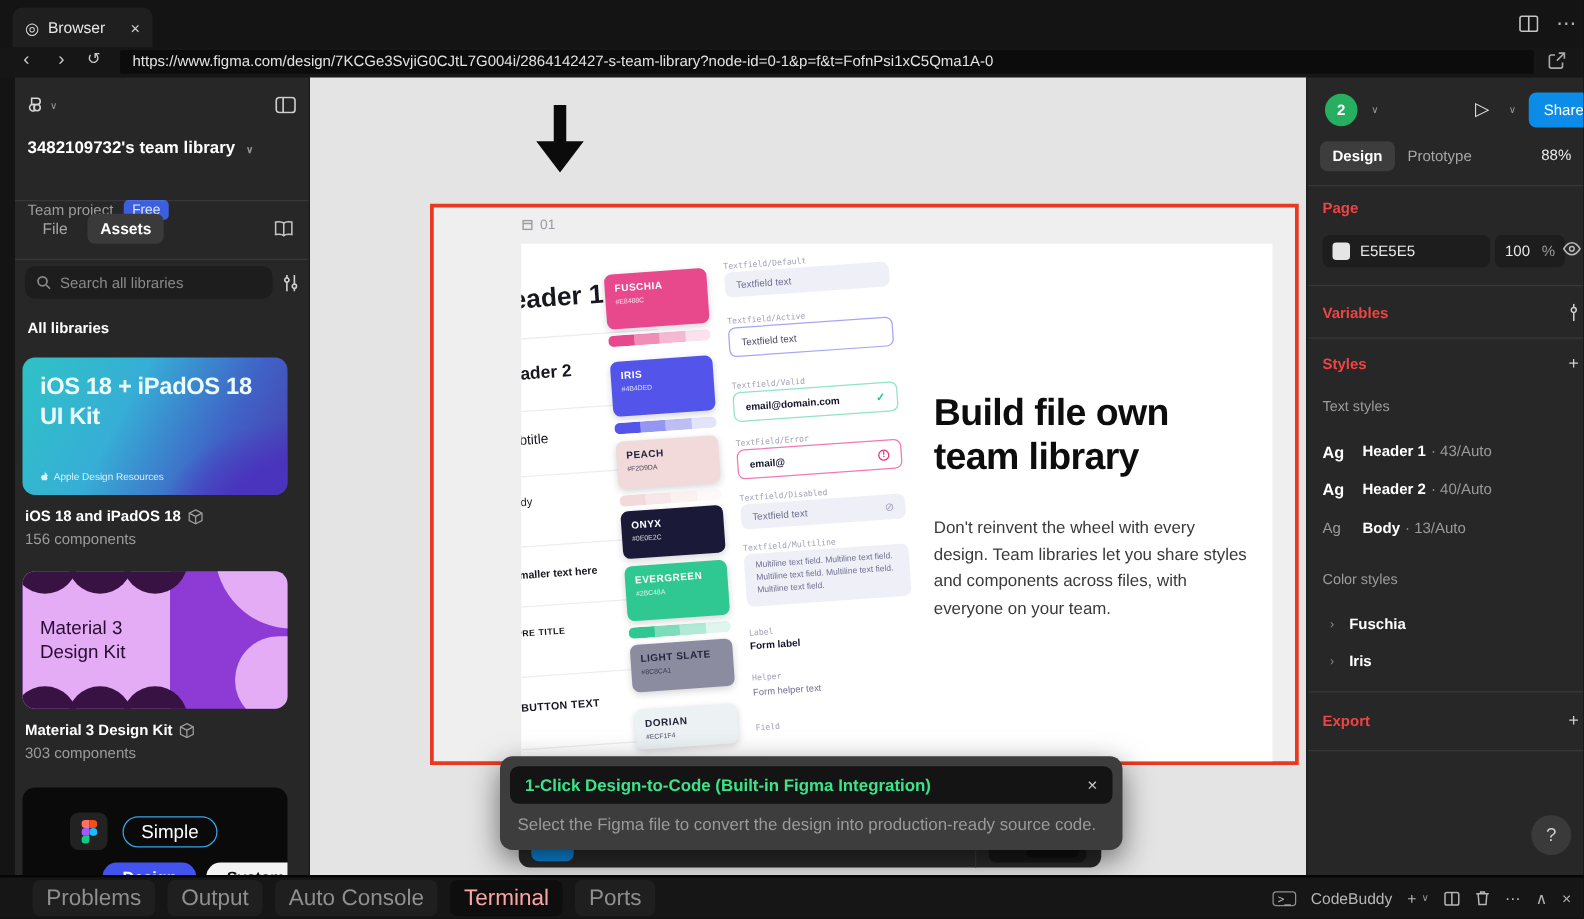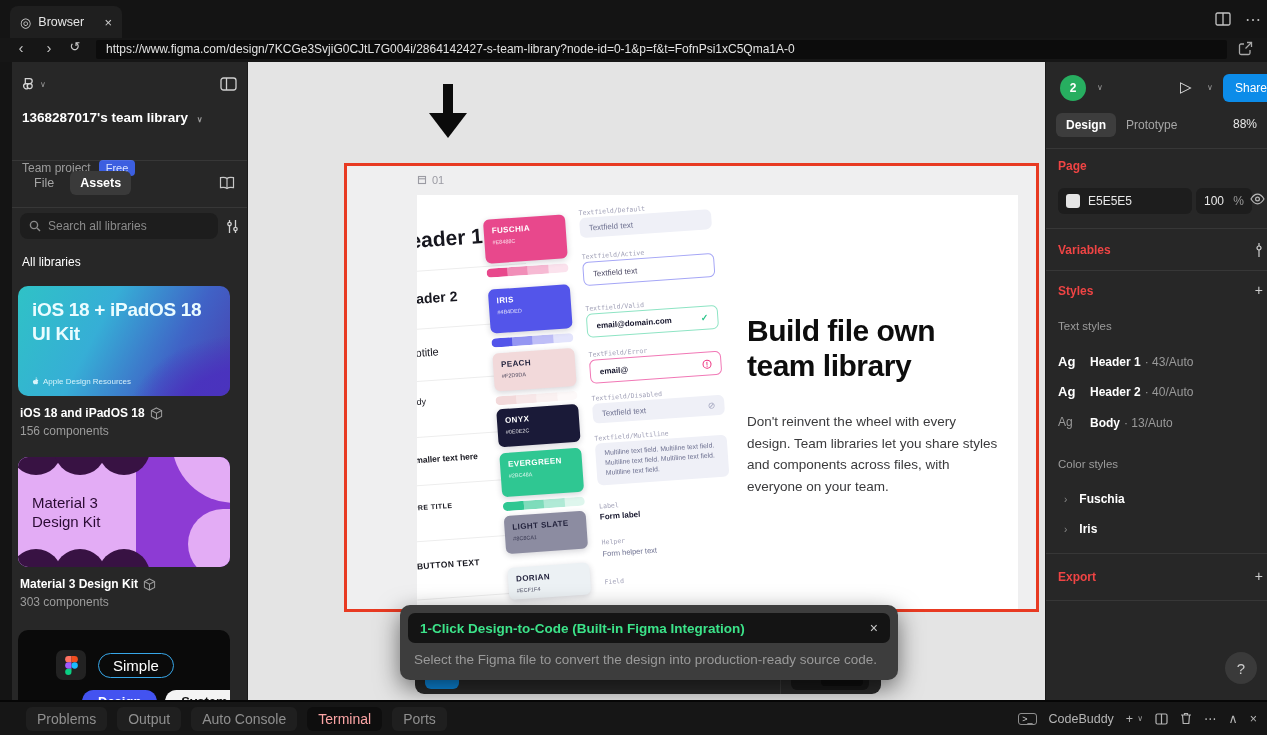"1368287017's team library" span { text: 1368287017's -> 3482109732's }
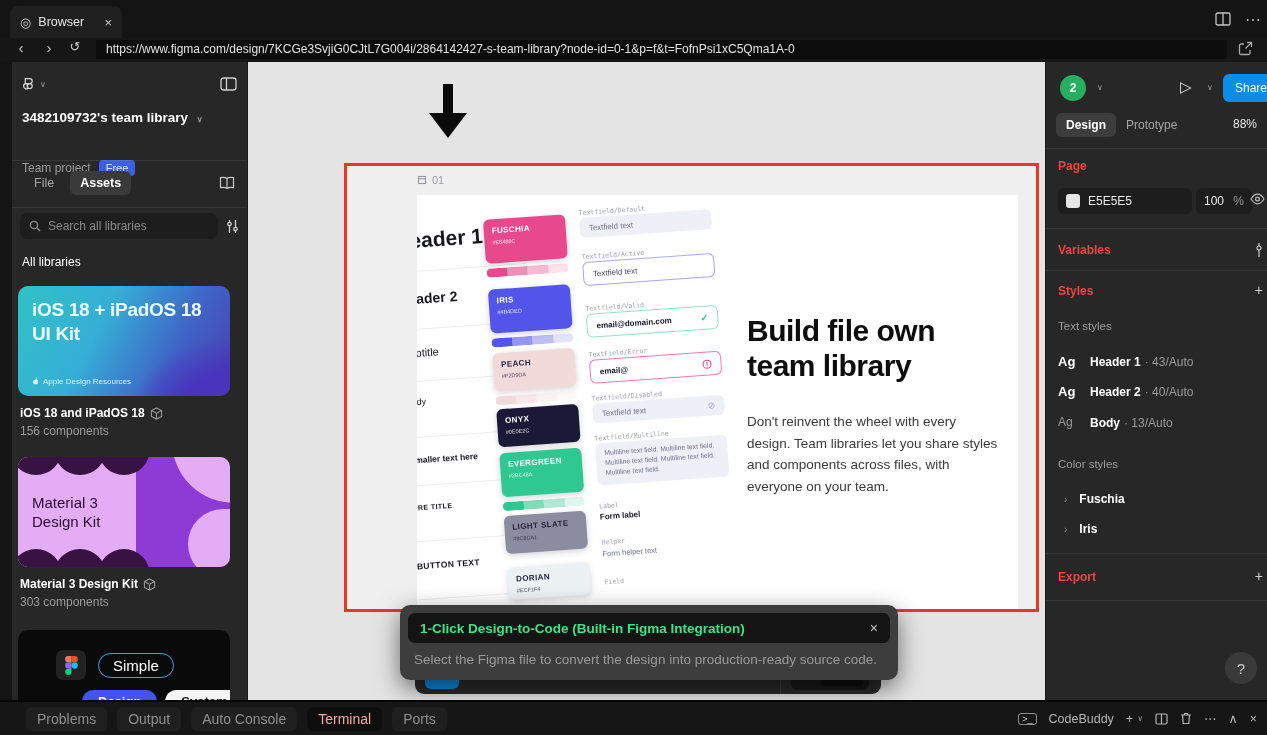"All libraries" .all-libs { font-weight: normal -> bold }
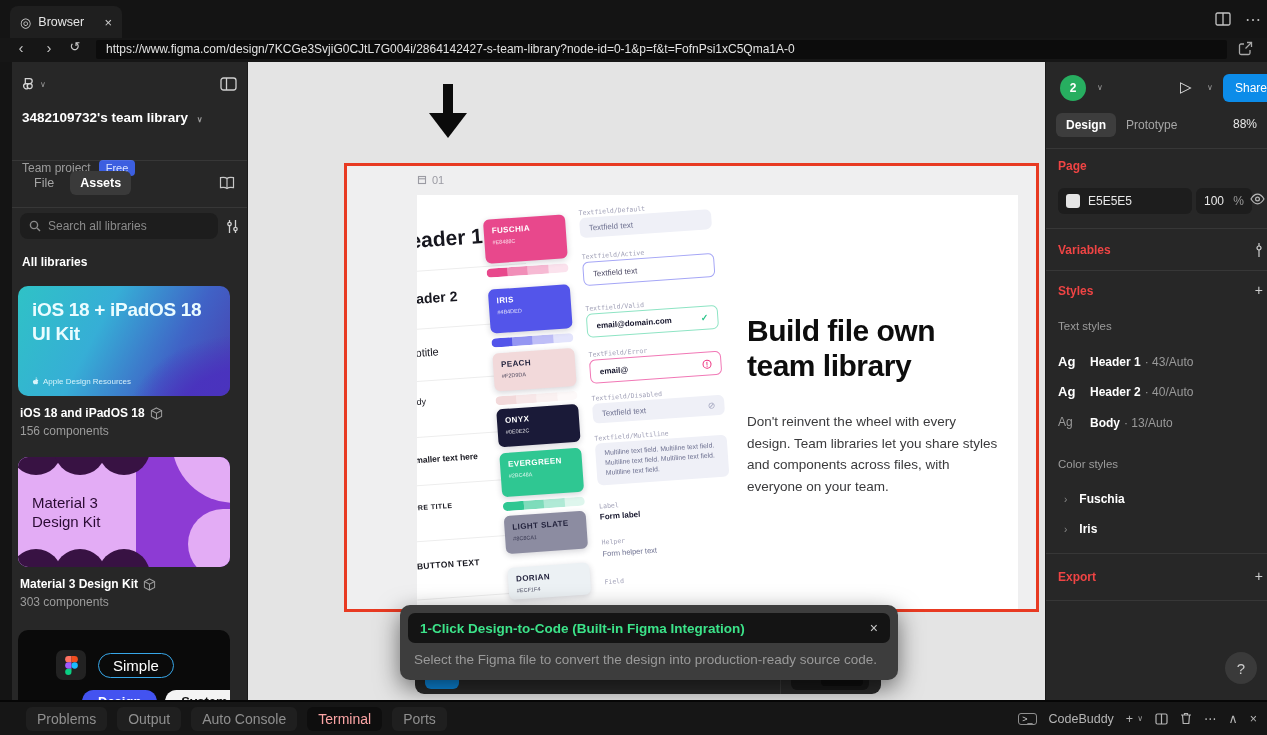"Problems" .b-tab { font-size: 14px -> 18px }
